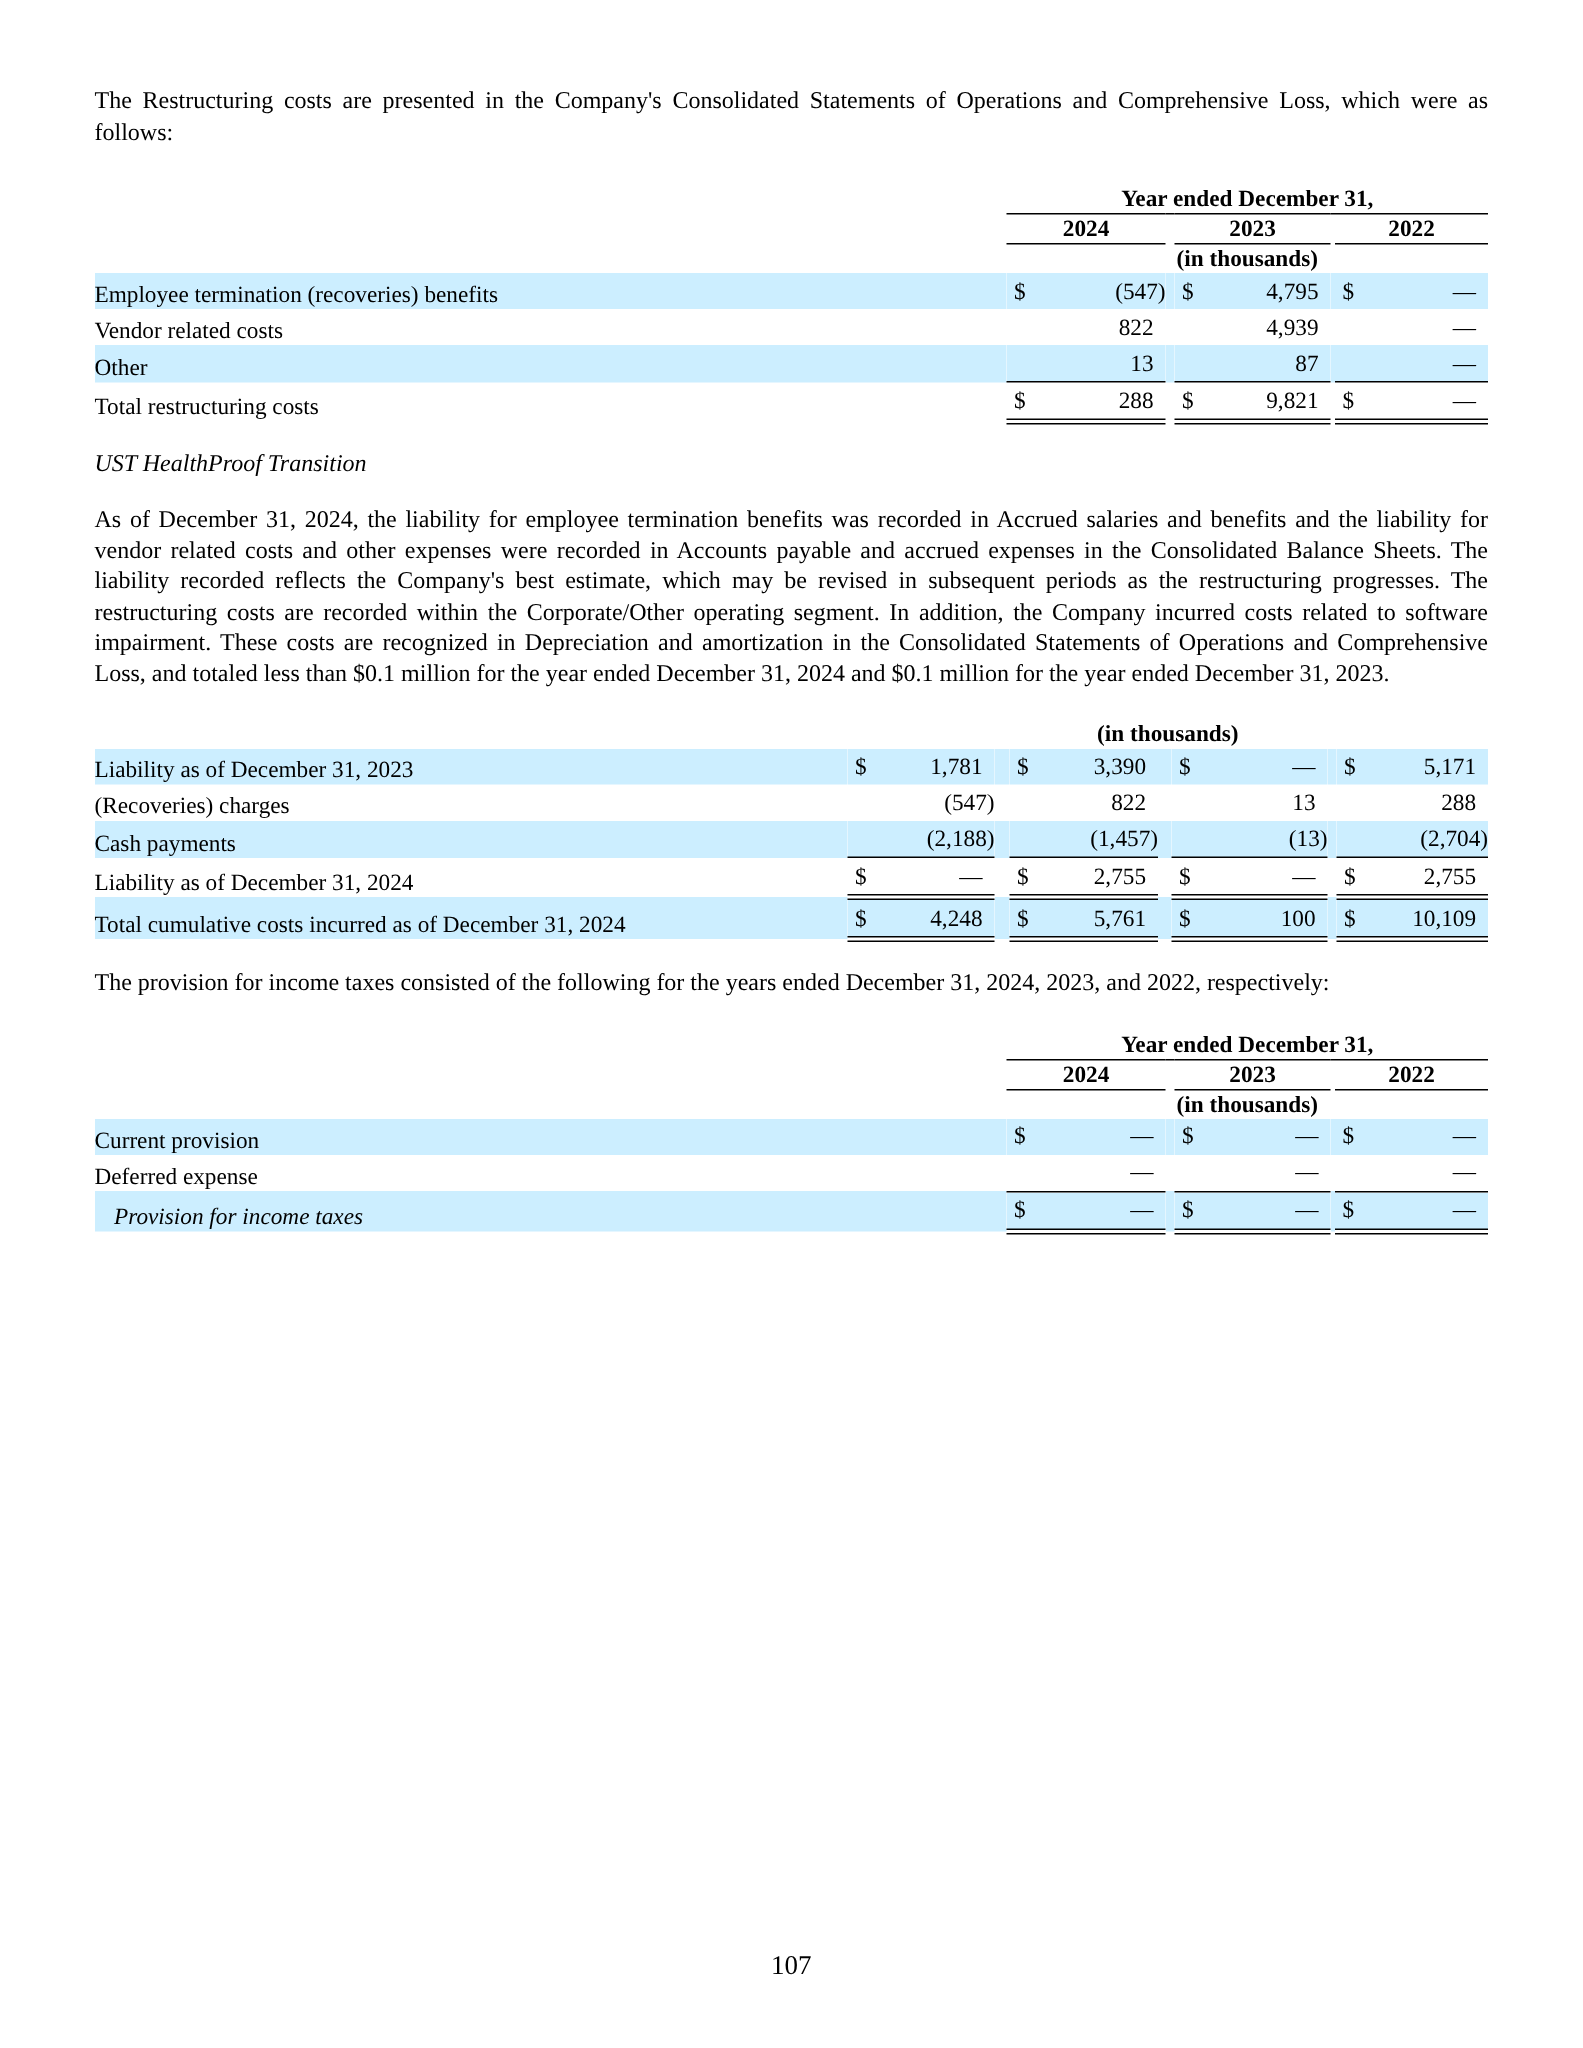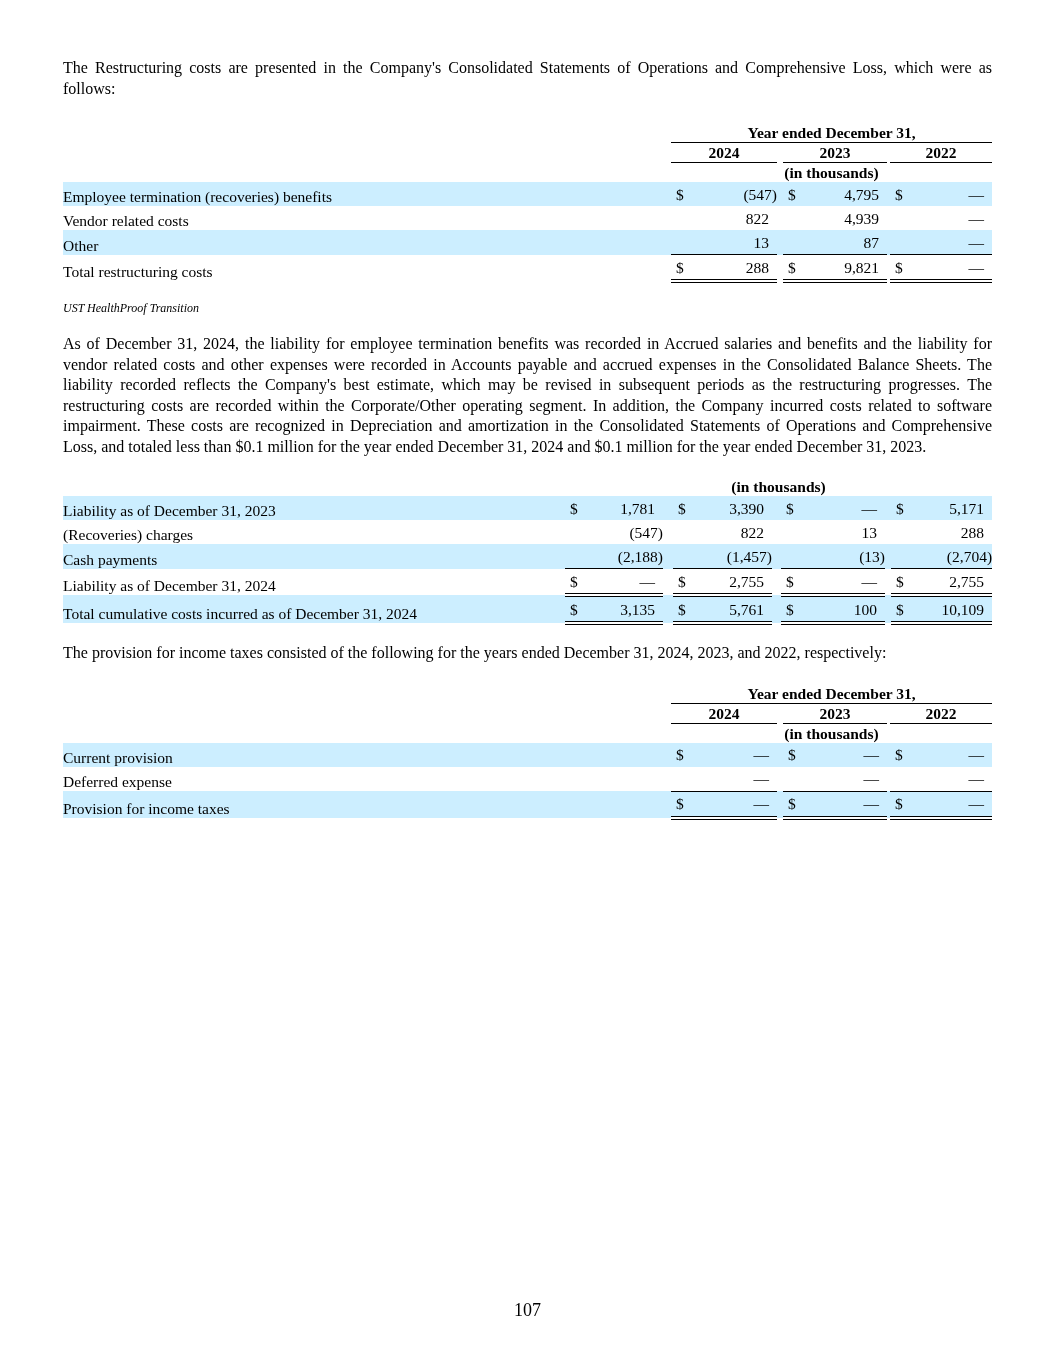"UST HealthProof Transition" .italic-heading { font-size: 12px -> 16px }
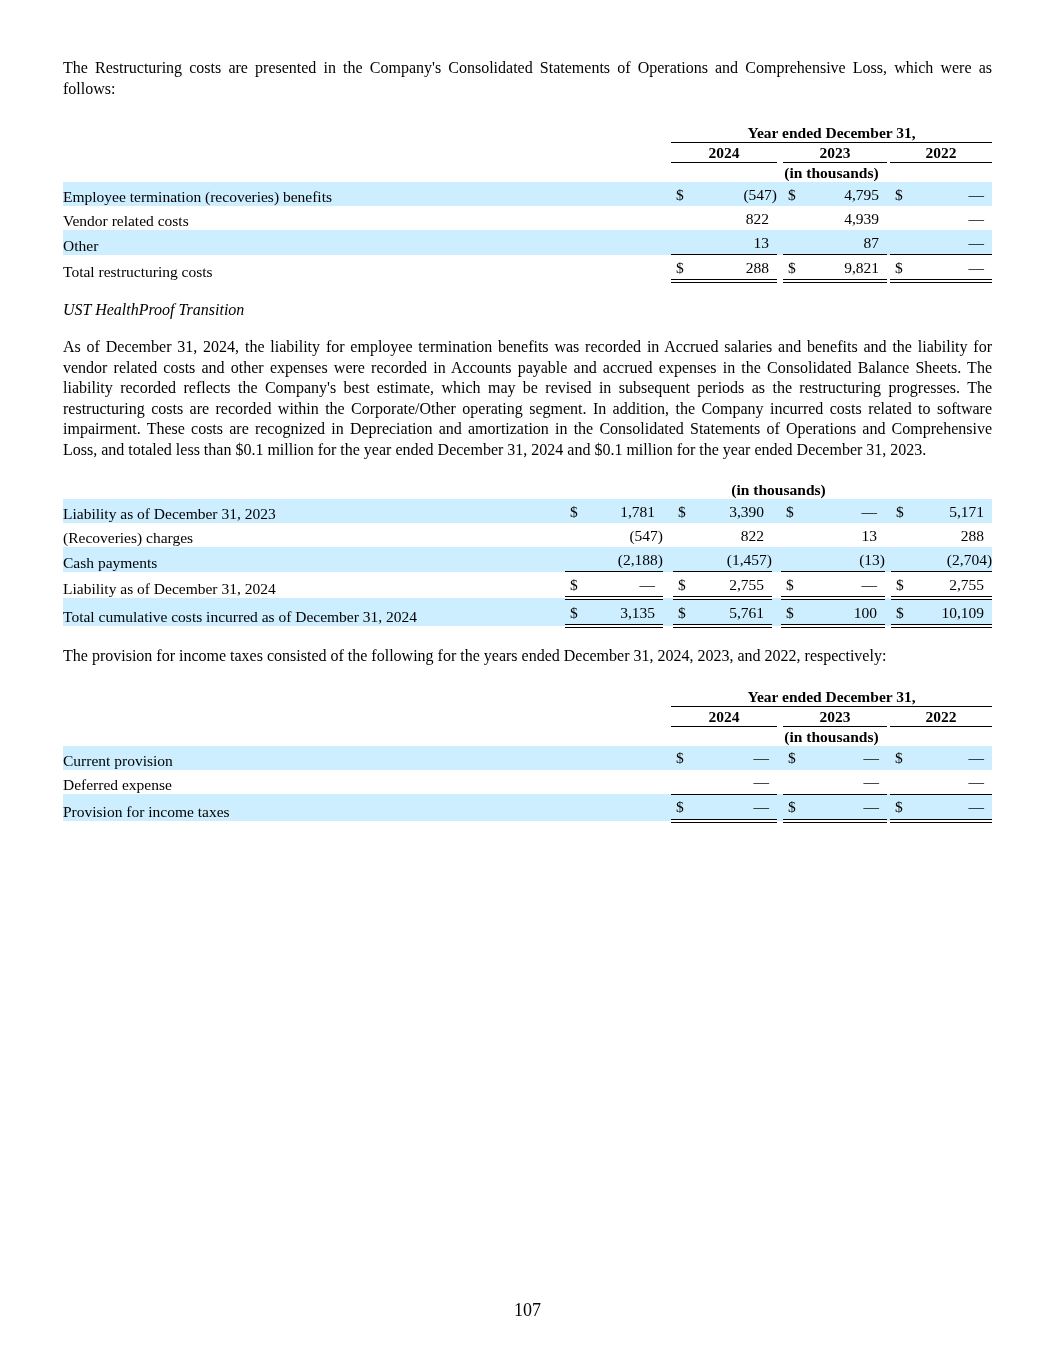"3,135" span.val { text: 3,135 -> 4,248 }
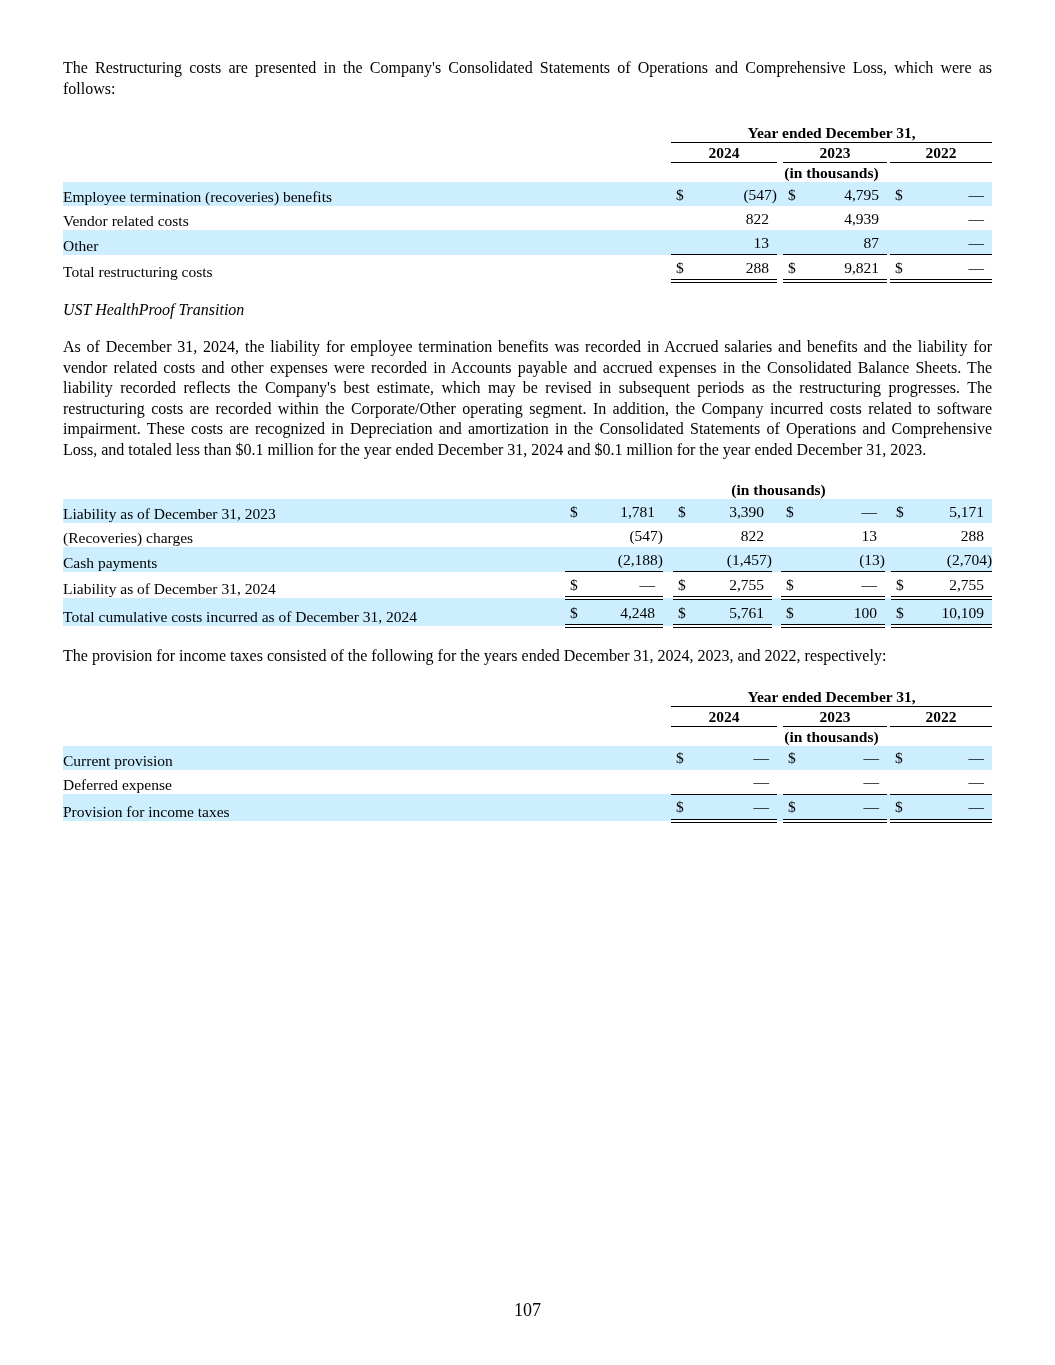"Provision for income taxes" td.lbl.indent { font-style: none -> italic; padding-left: none -> 13px }
